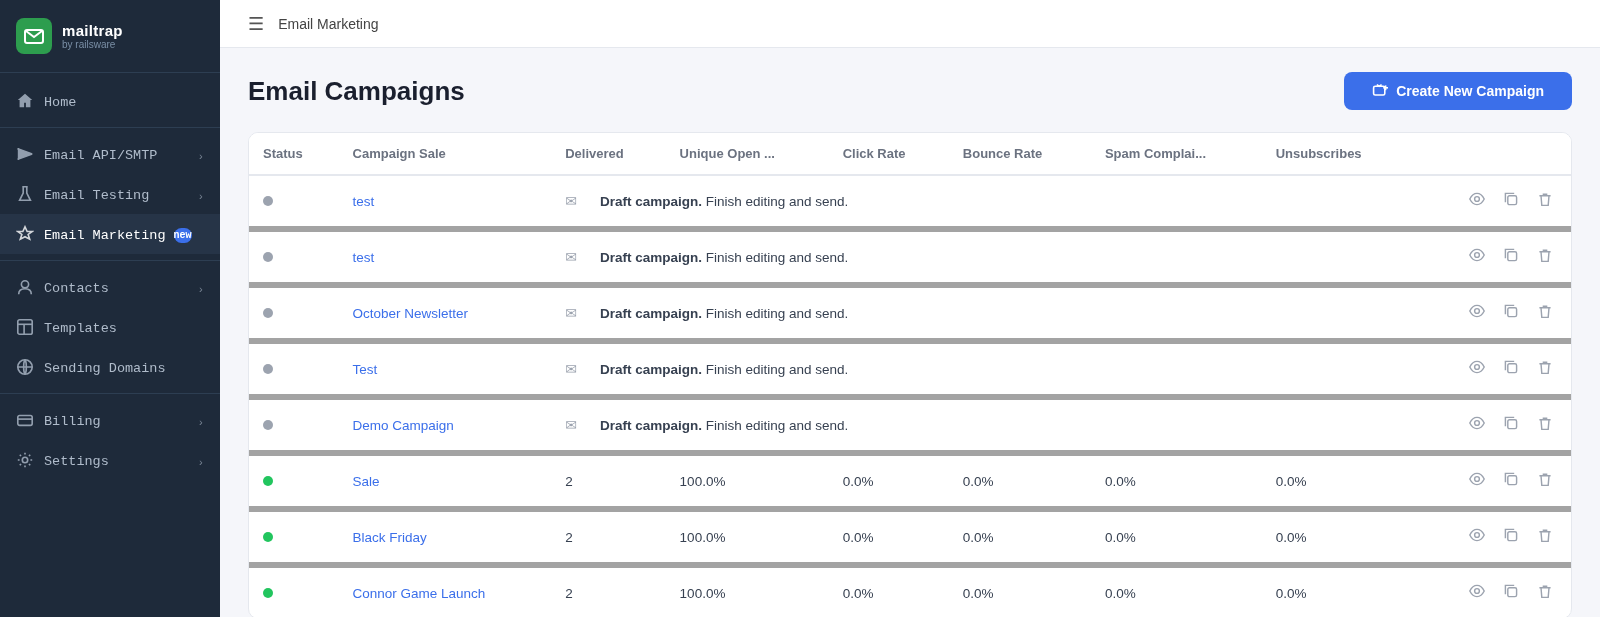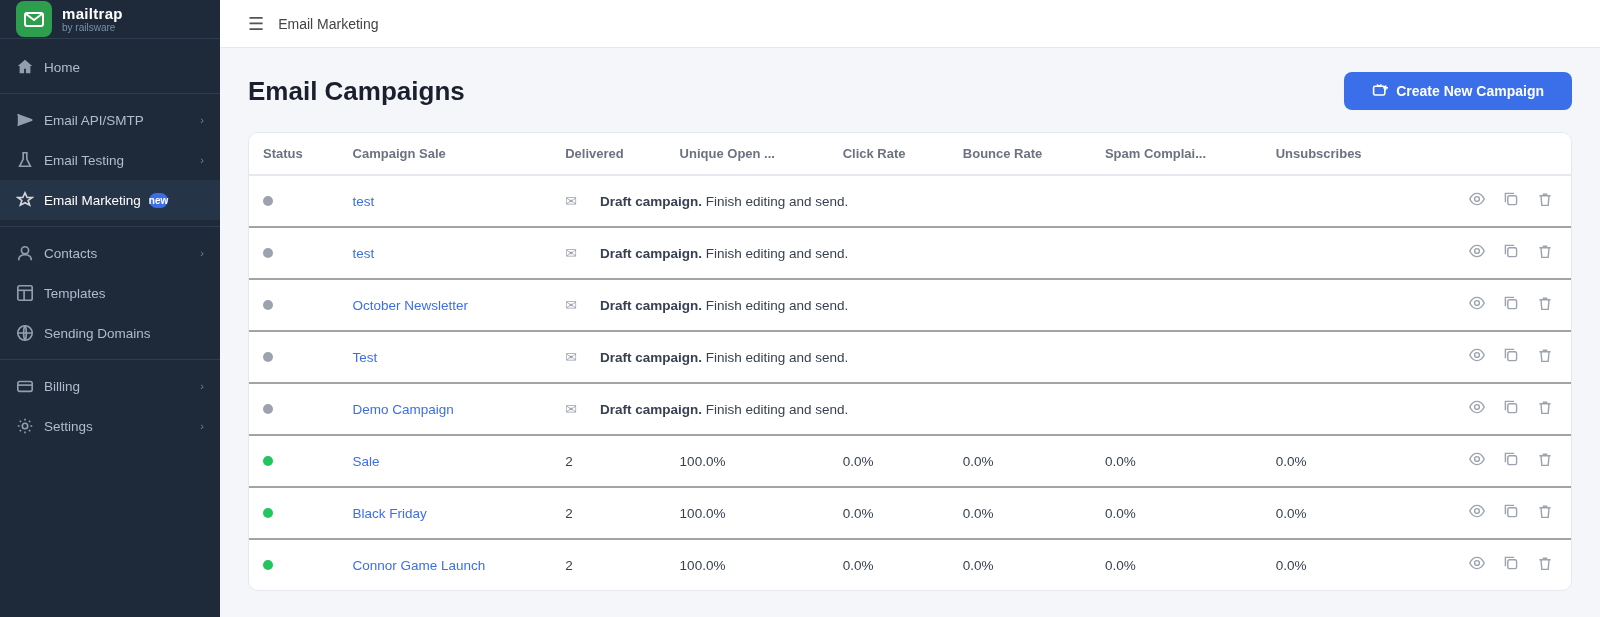"mailtrap" .sidebar-logo { padding: 1px 16px -> 18px 16px }
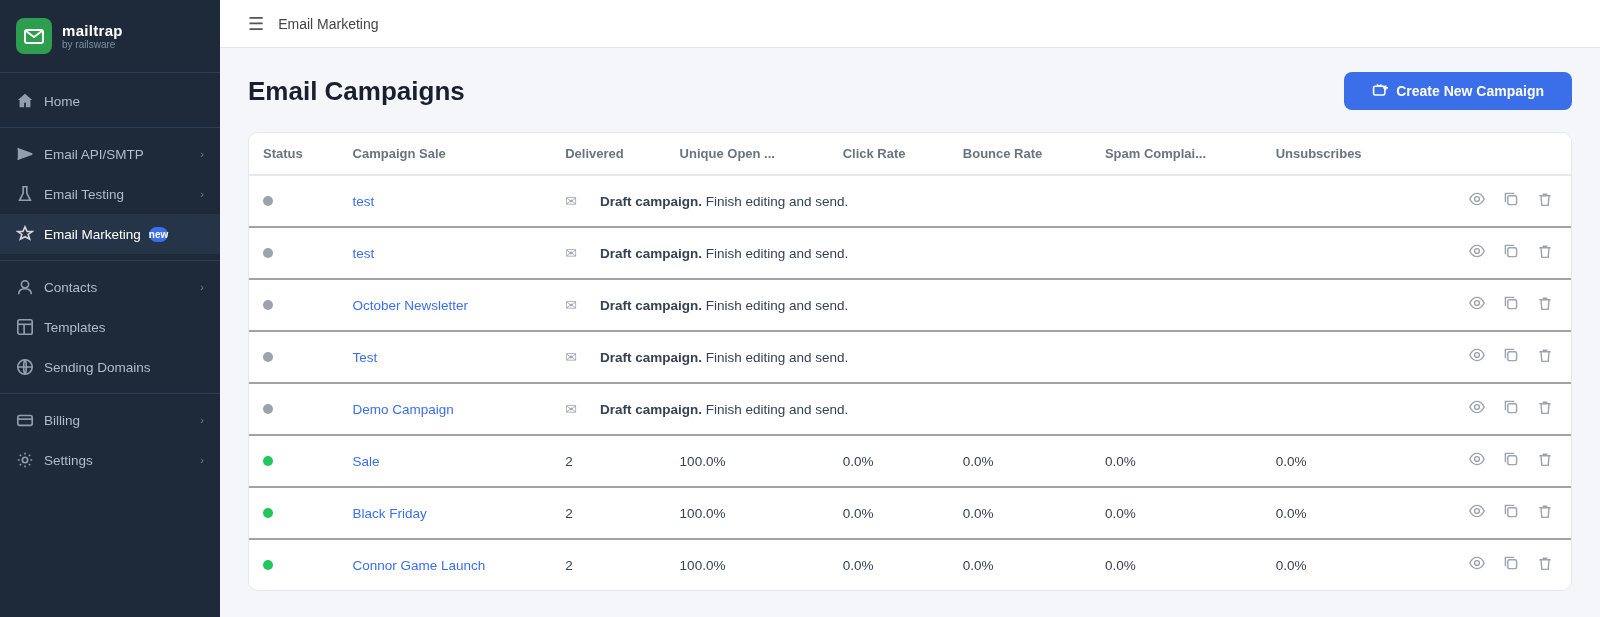"Home" .nav-item { align-items: center -> flex-end; font-family: none -> Liberation Mono, monospace }
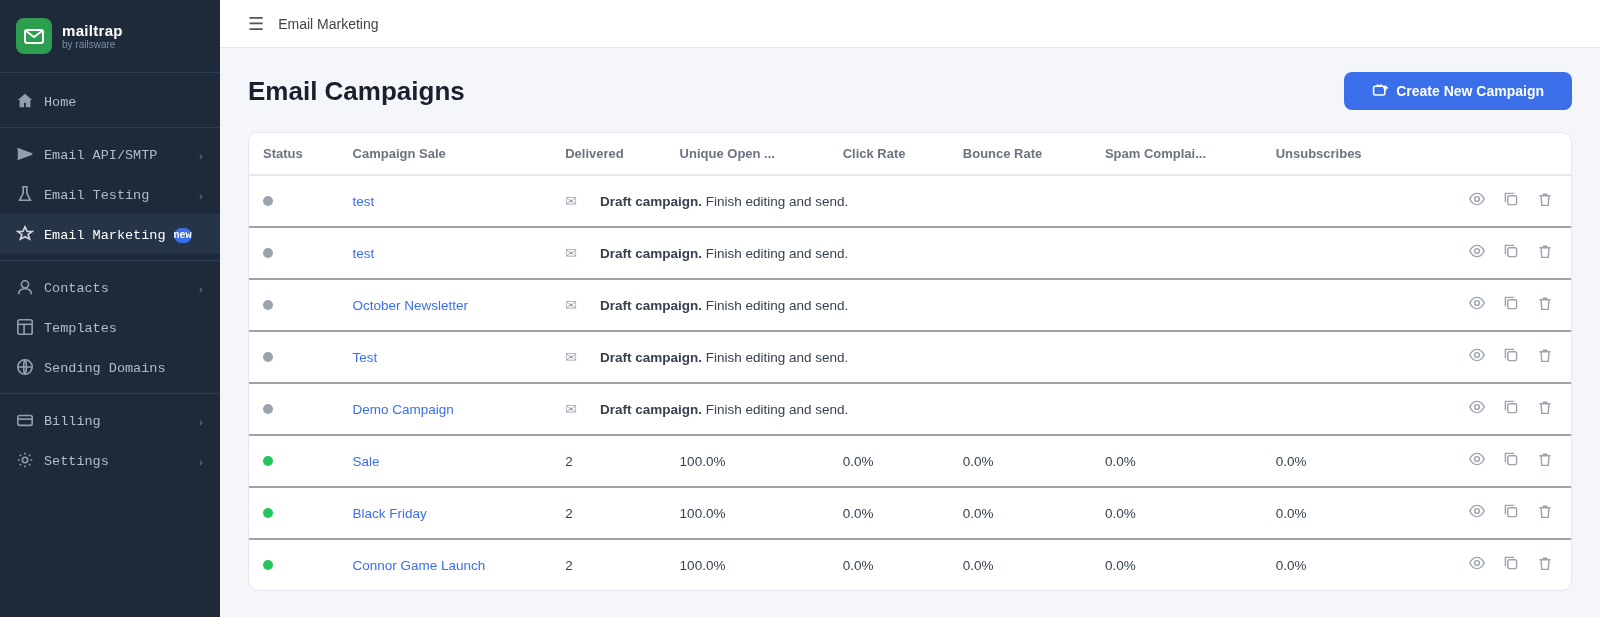"test" tbody tr { border-bottom: 2px solid #a3a3a3 -> 6px solid #a3a3a3 }
